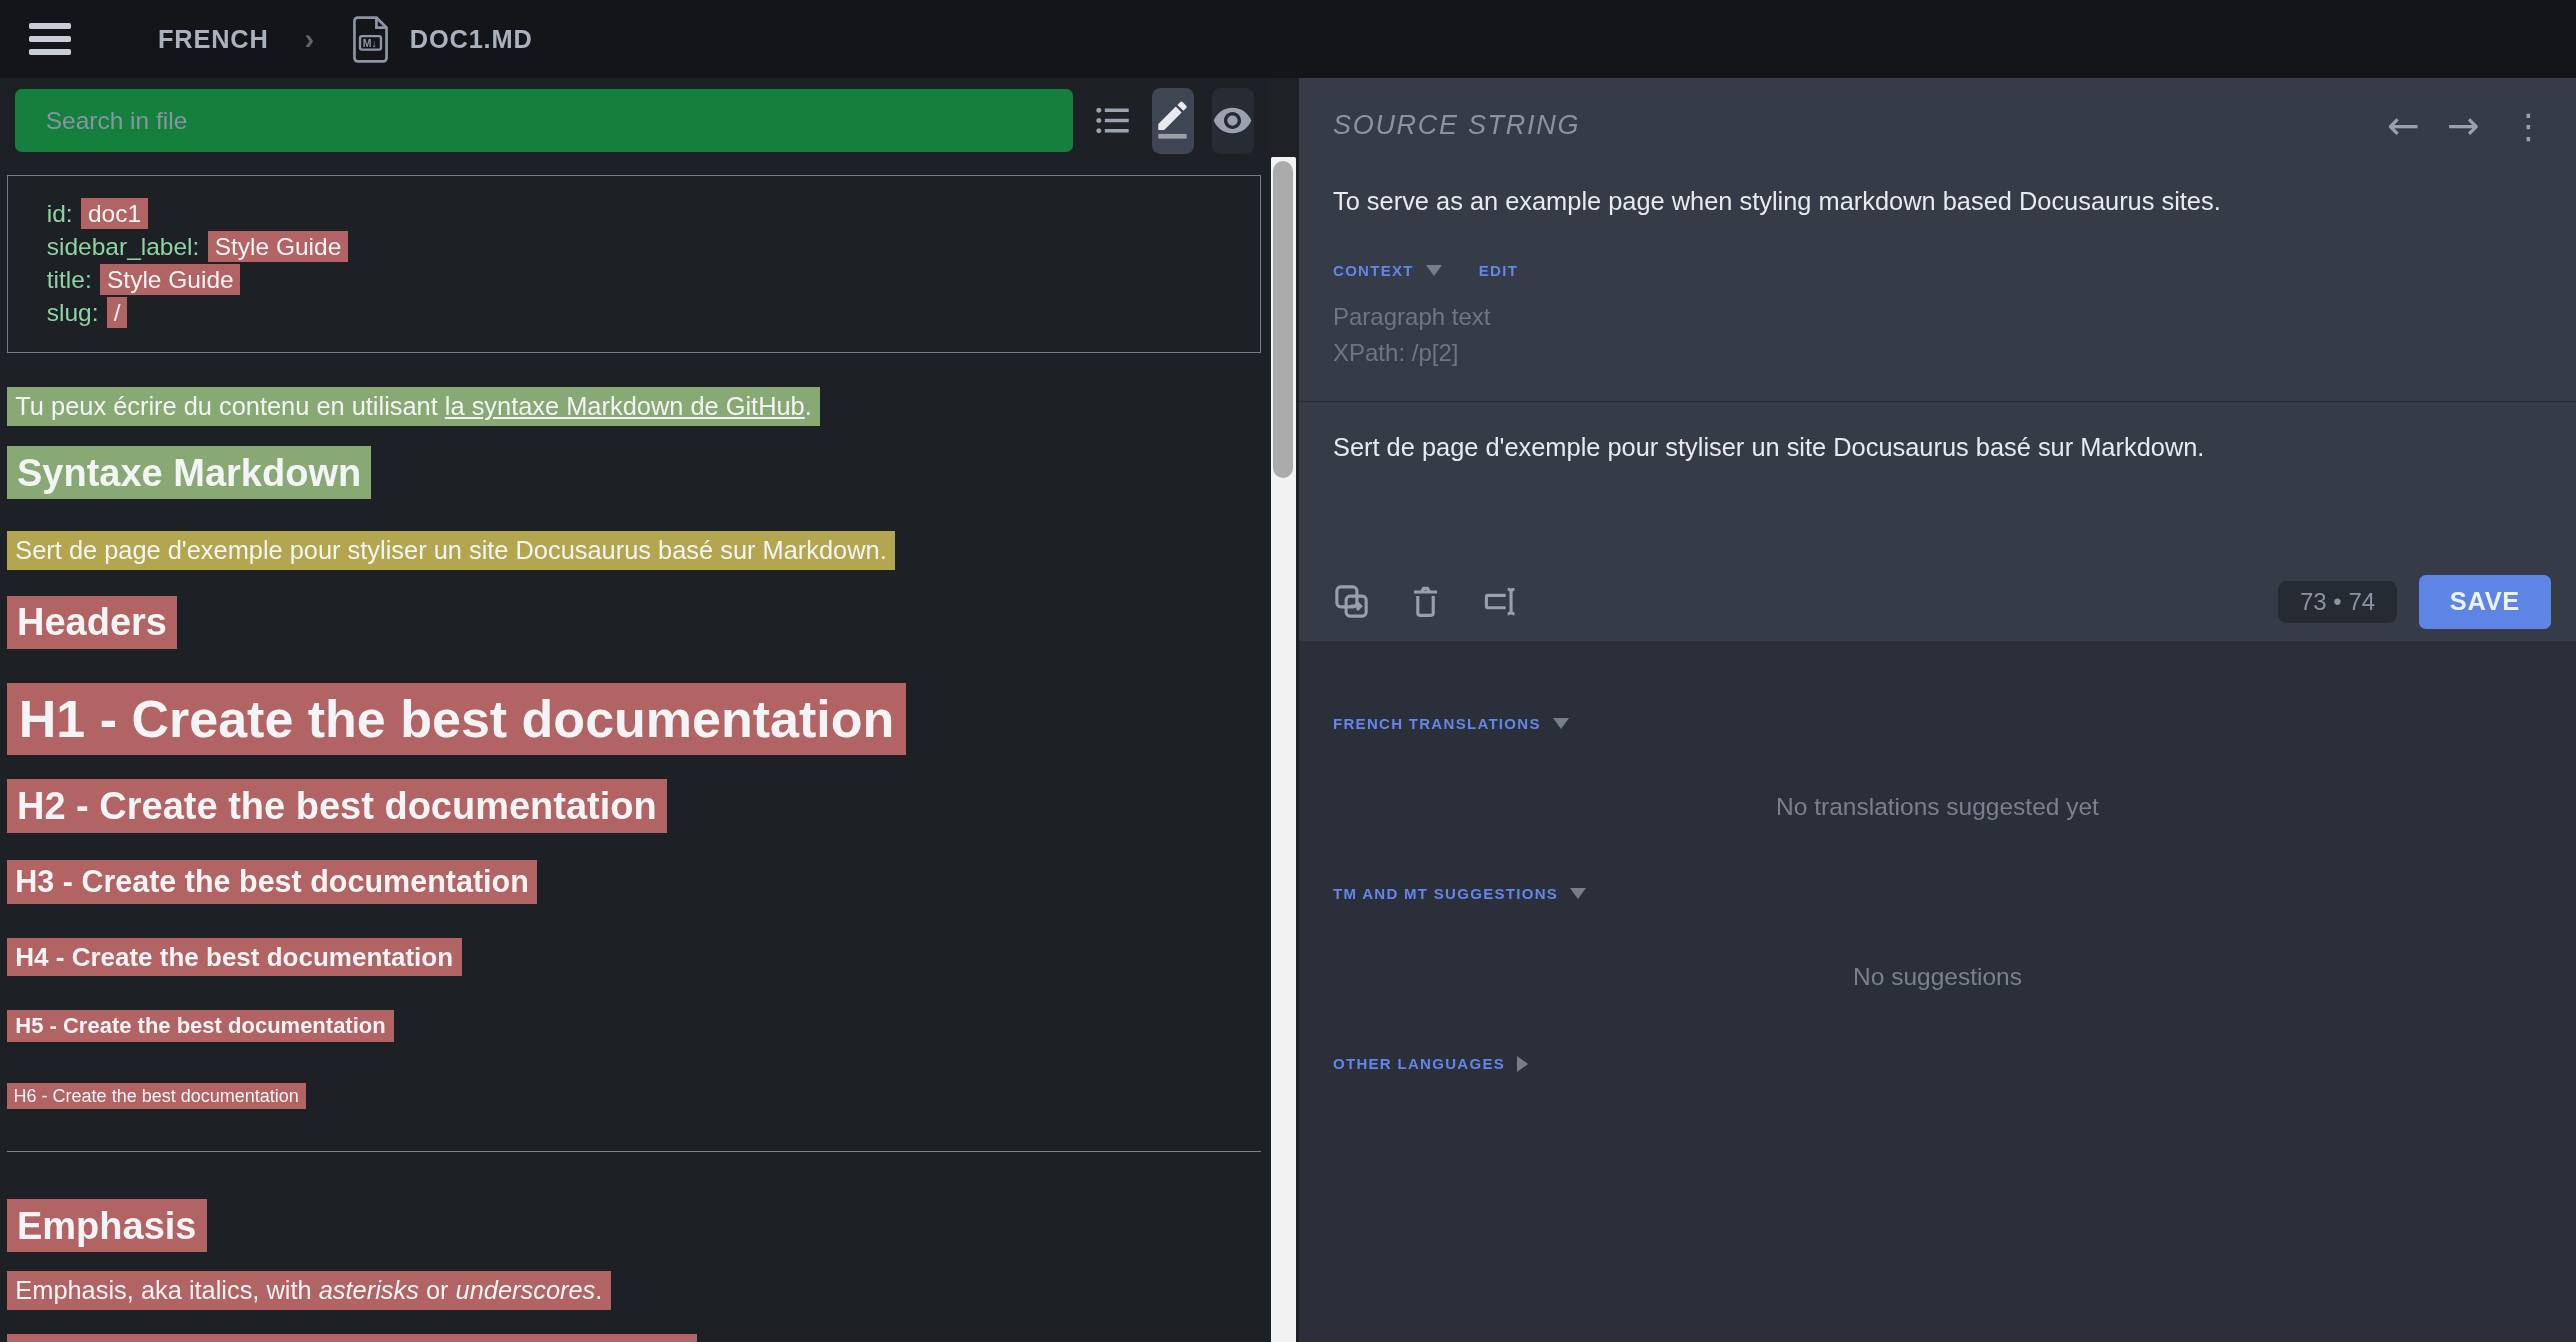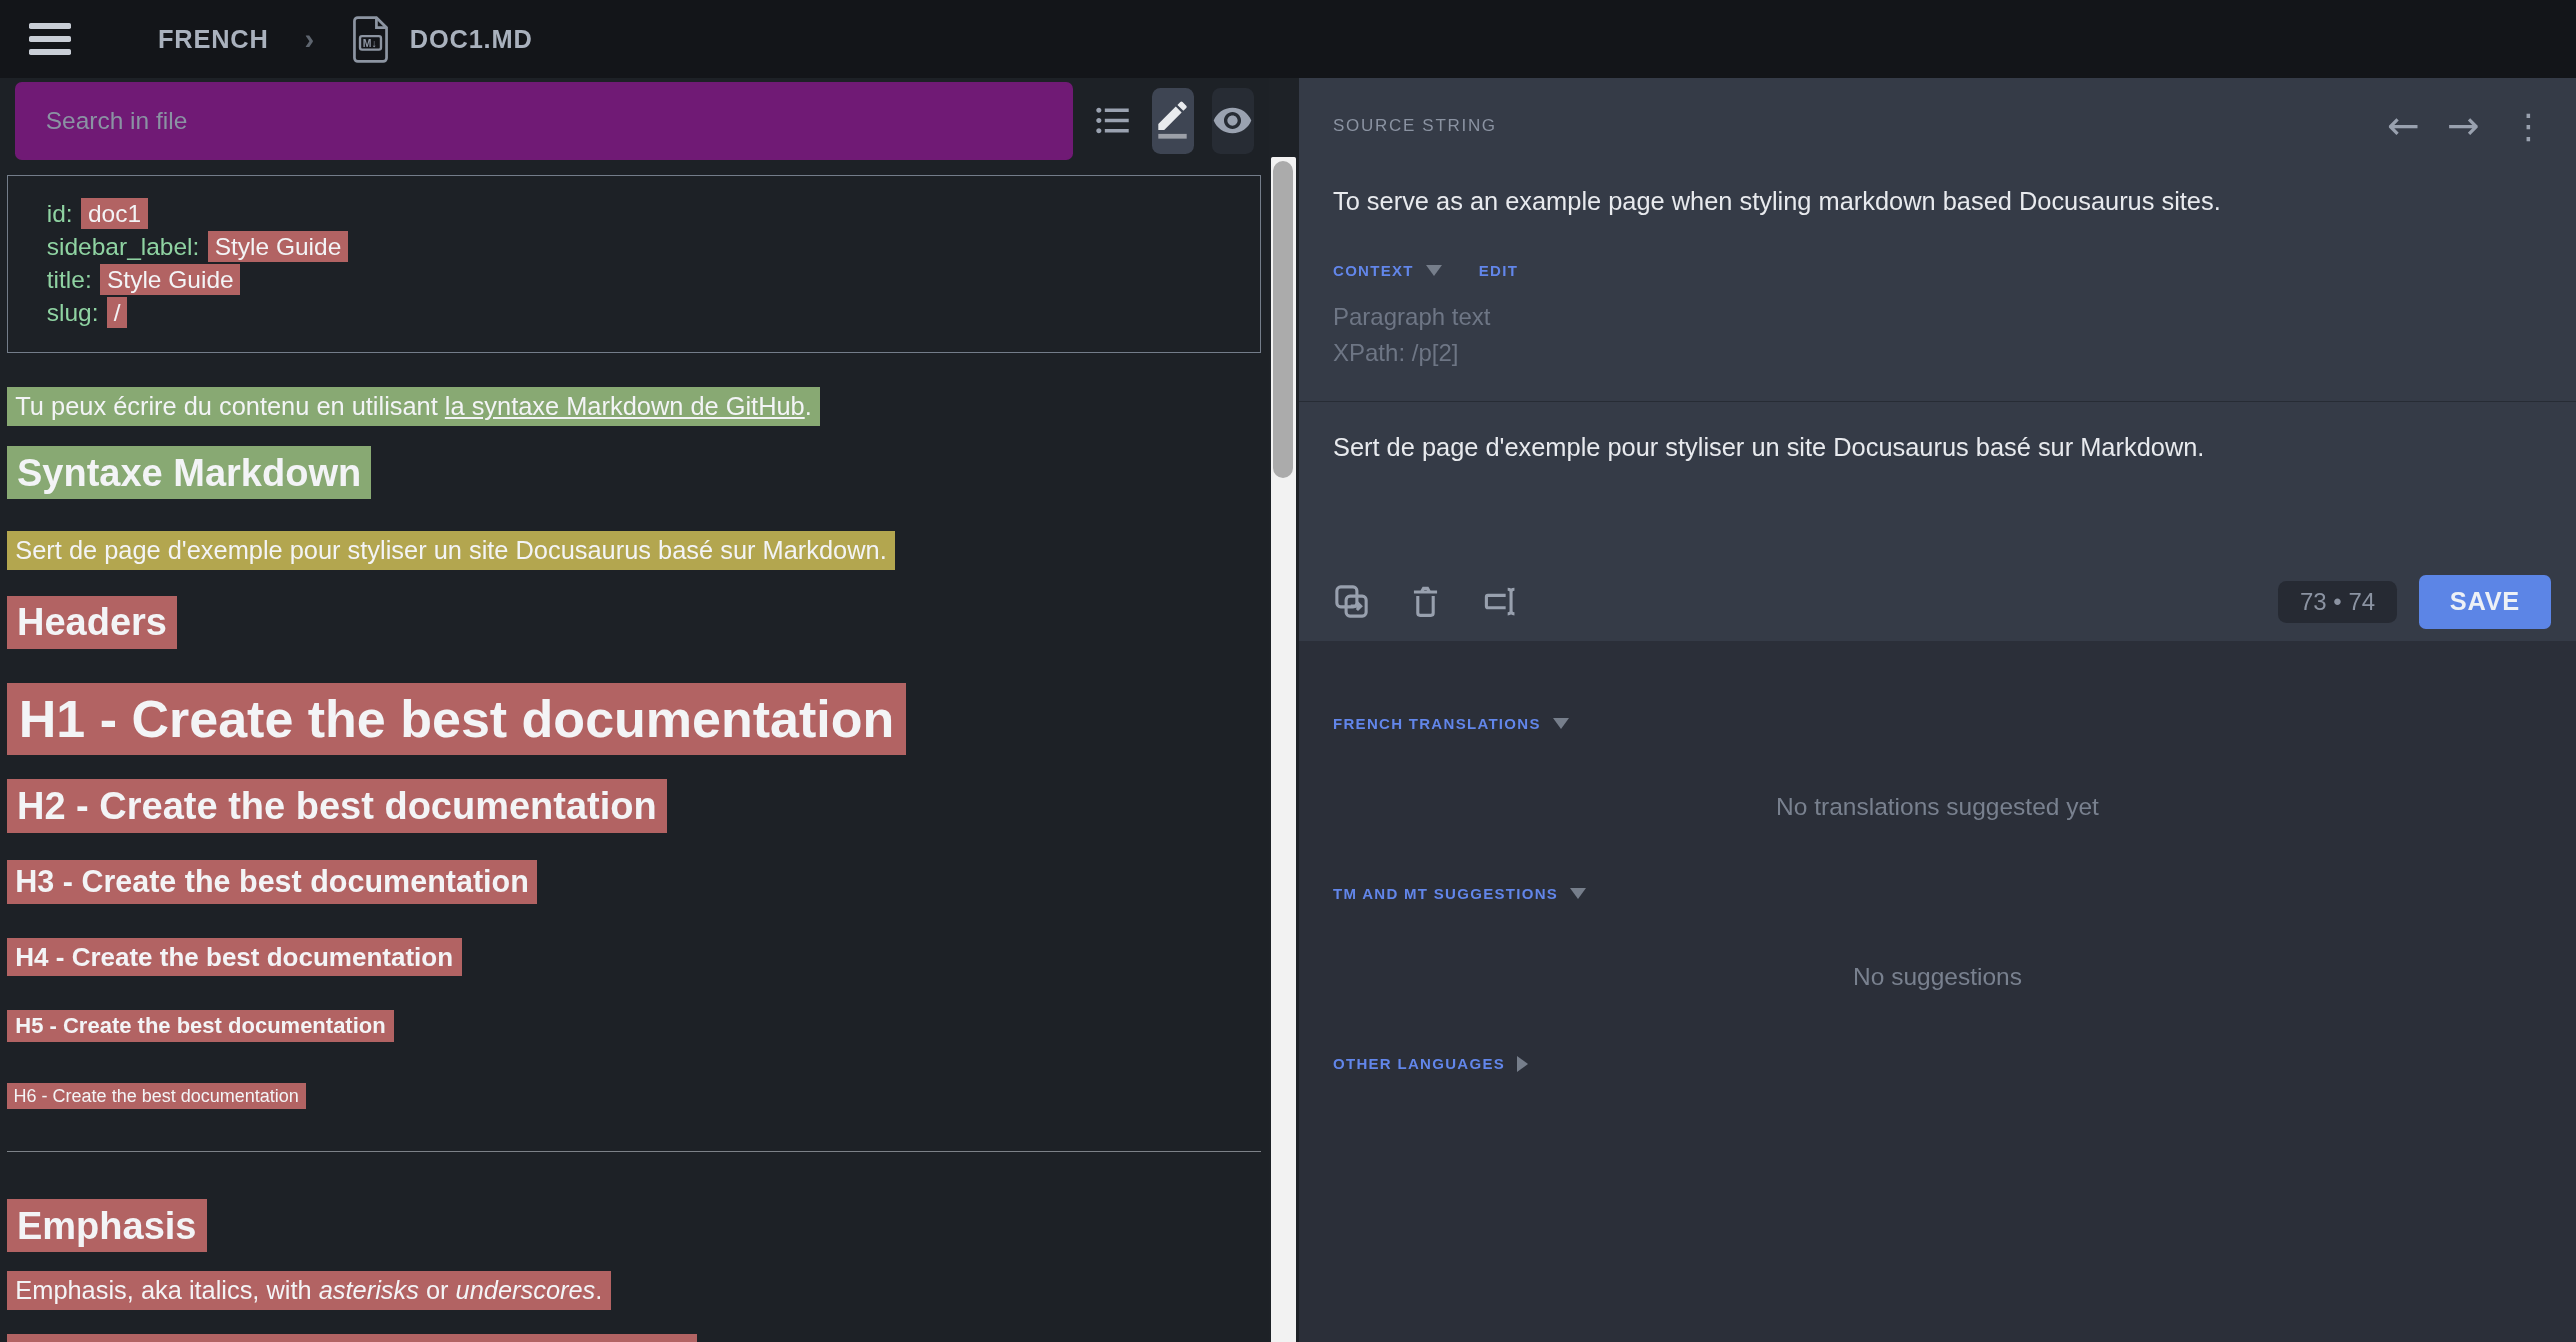"Search in file" .search-input { background: #701a75 -> #15803d; height: 78px -> 63px }
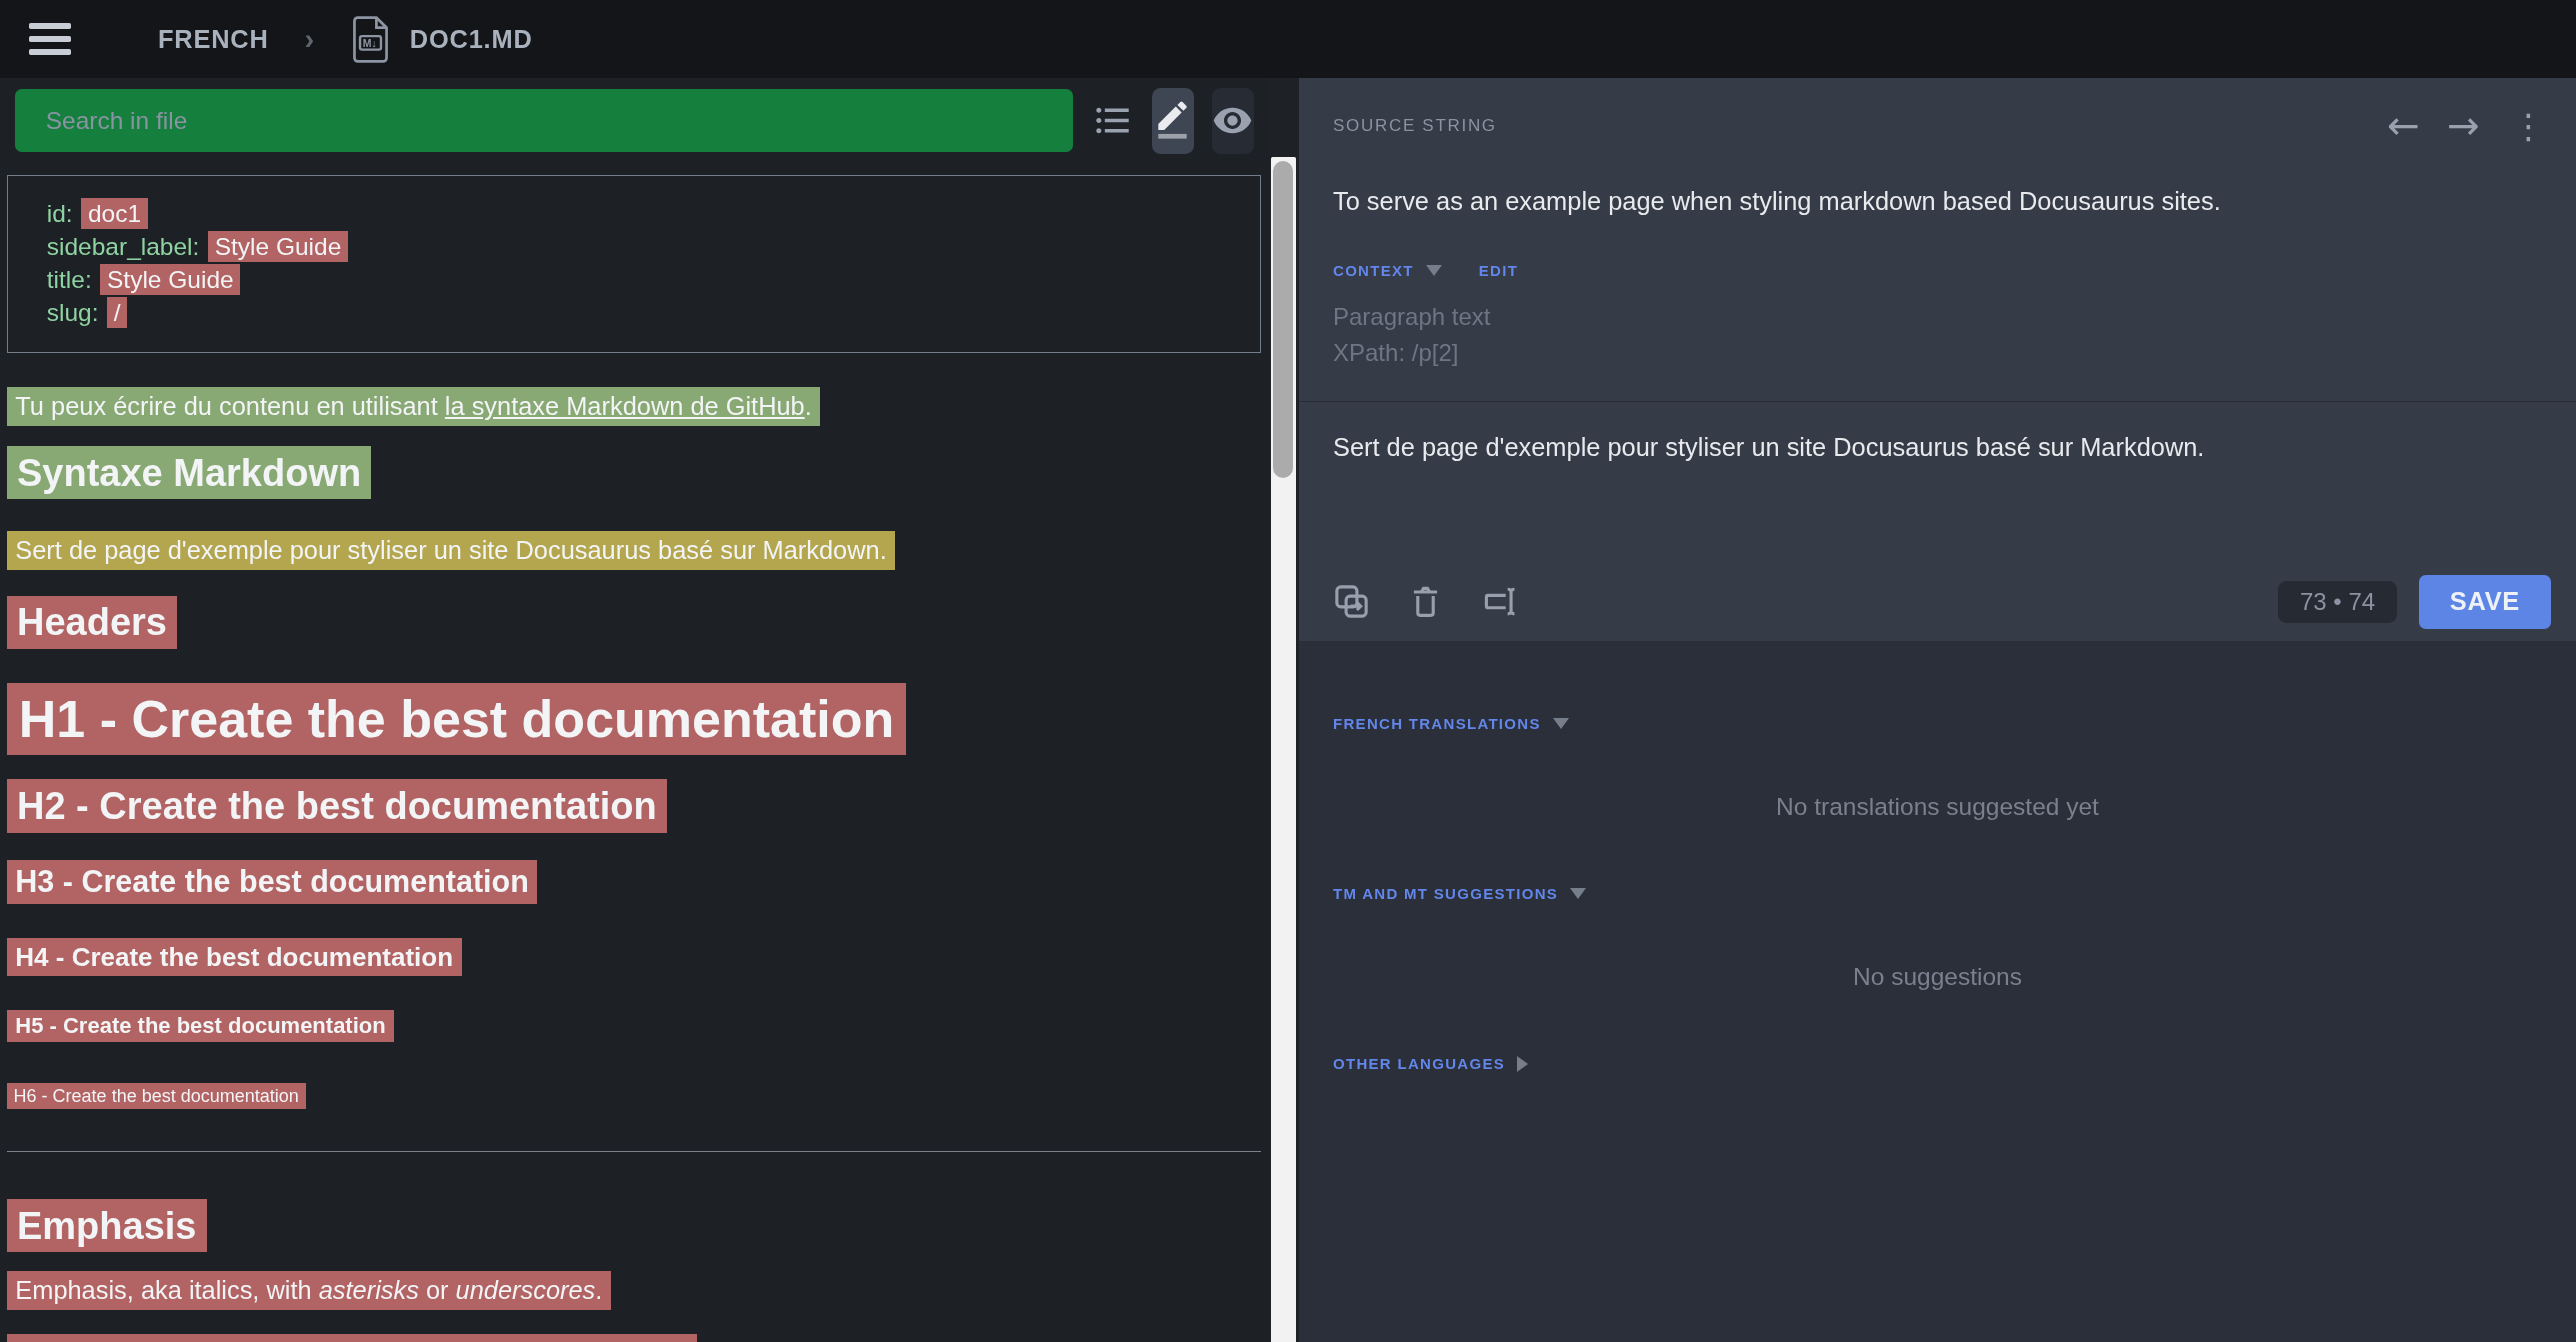"SOURCE STRING" .panel-label { font-size: 17px -> 27px; font-style: none -> italic }
